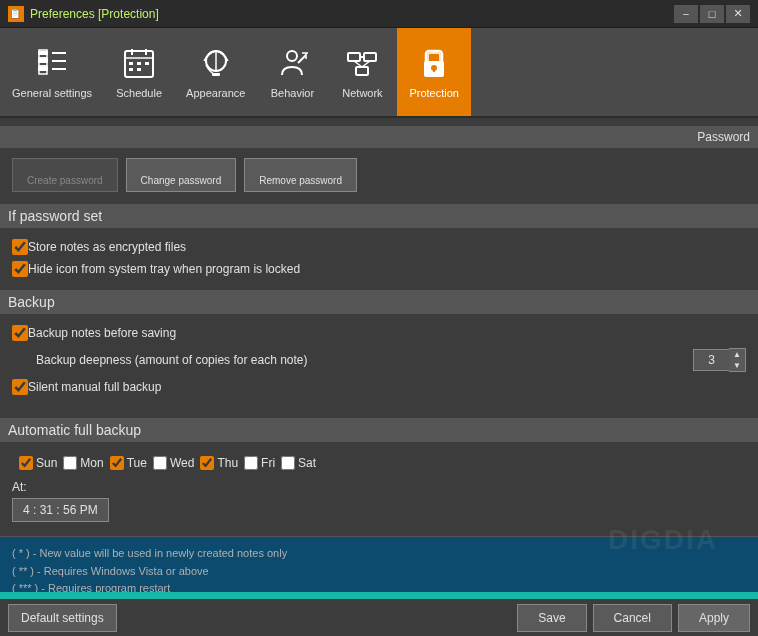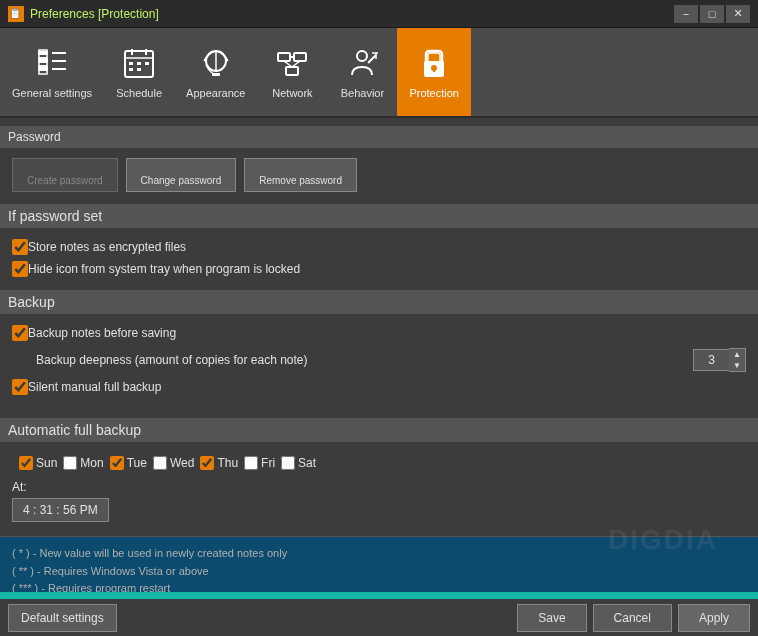"Network" div.toolbar-item { order: before "Behavior" -> after "Behavior" }
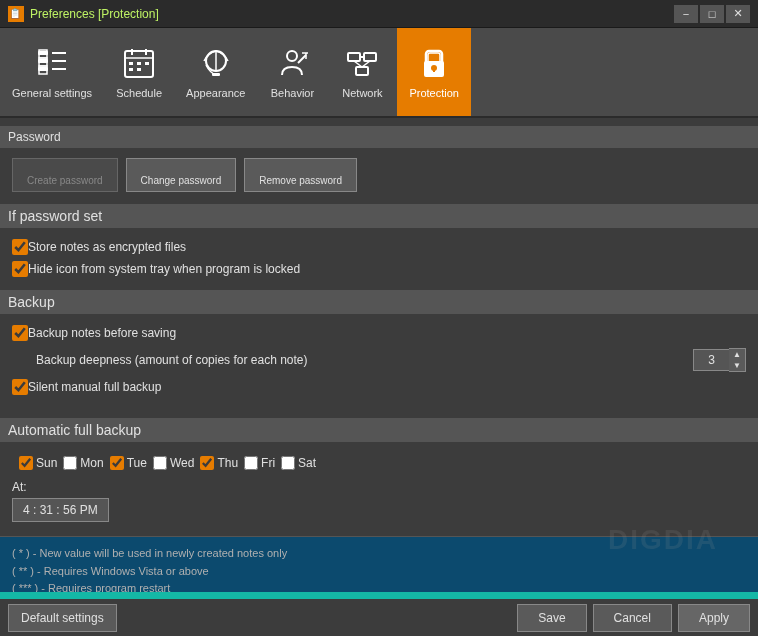"Password" .section-header { text-align: none -> right }
